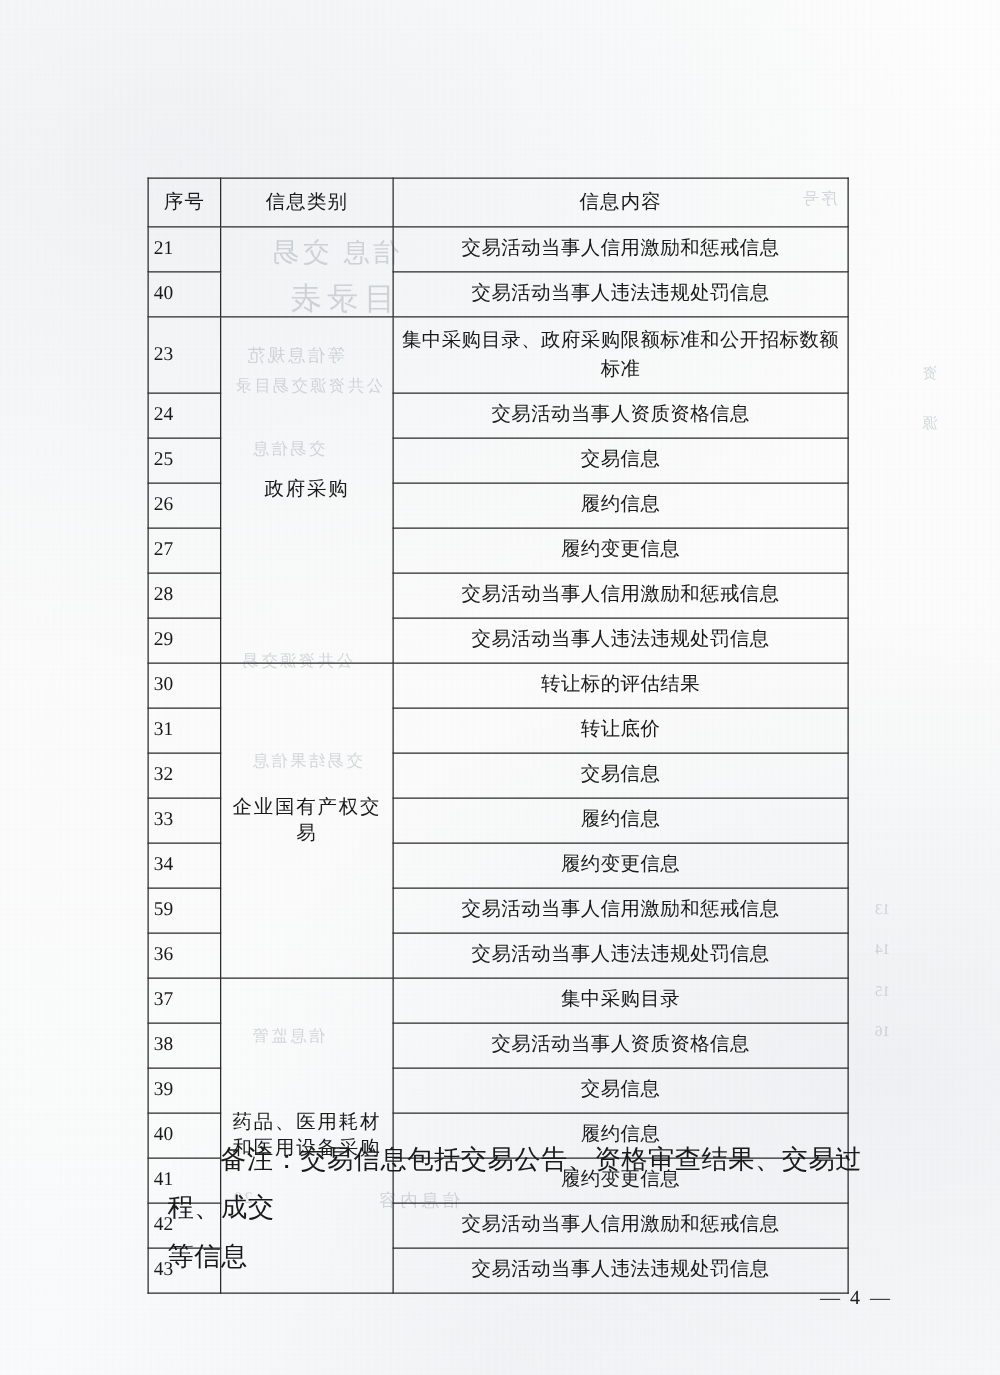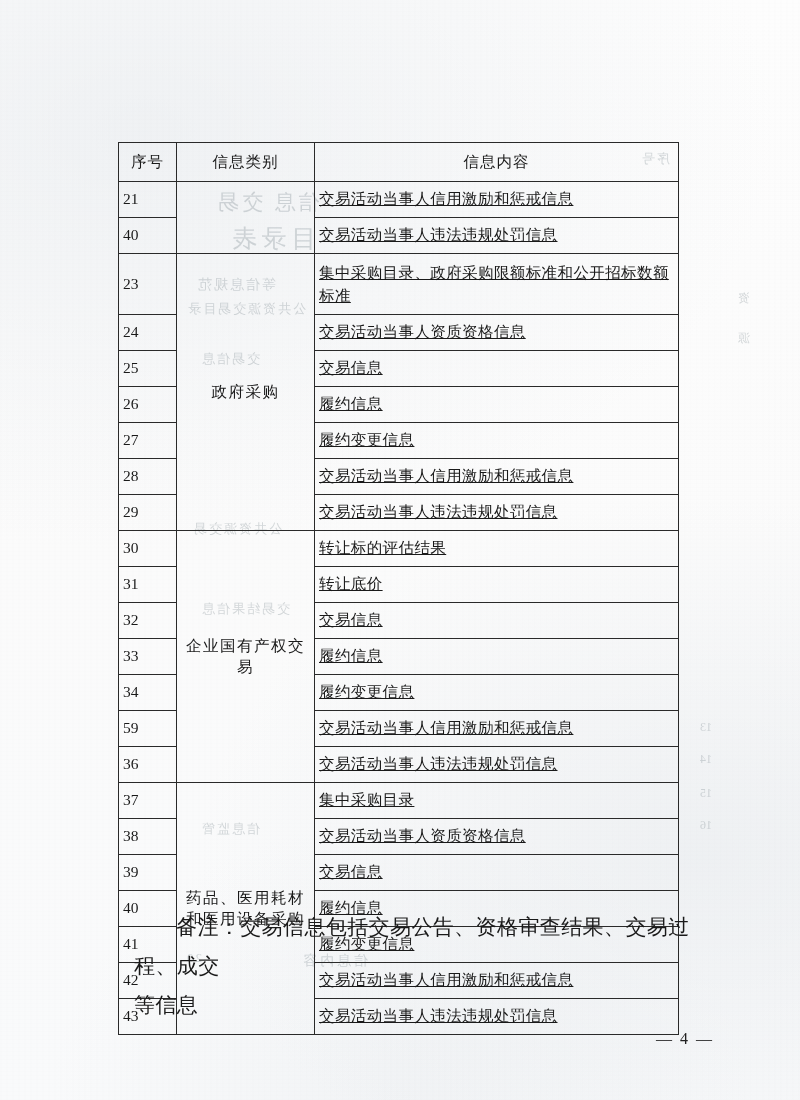"交易活动当事人信用激励和惩戒信息" td.content { text-align: left -> center; text-decoration: underline -> none }
